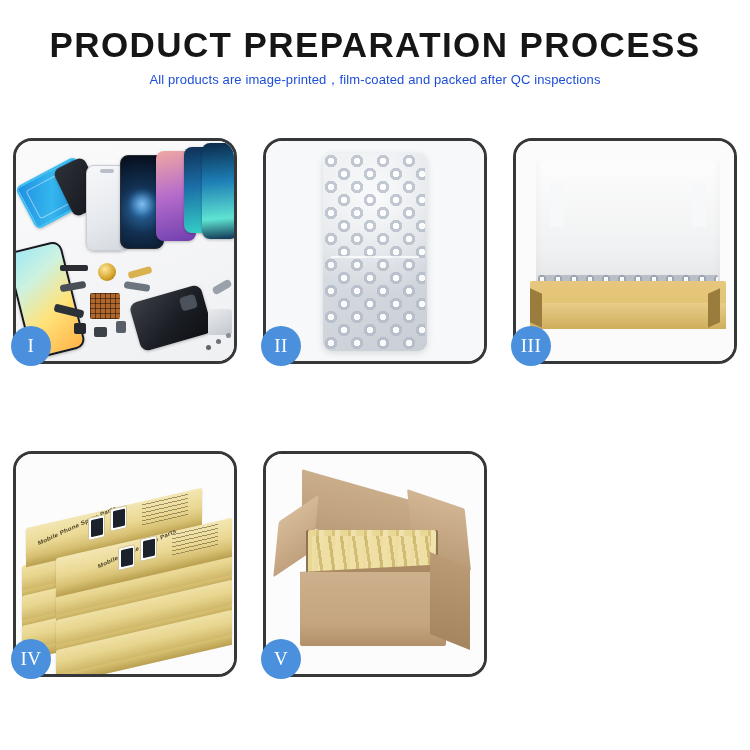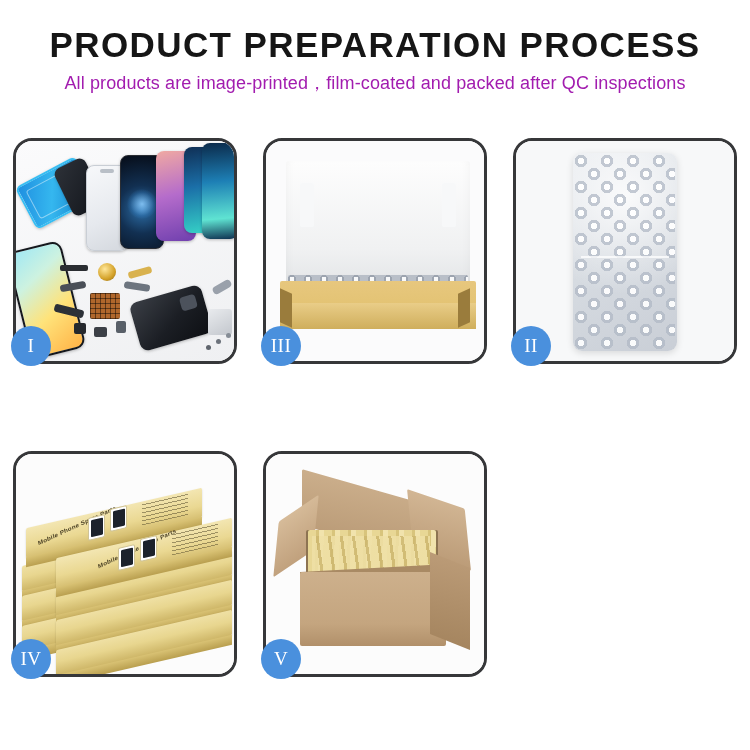"All products are" .subtitle { color: #a21caf -> #1d4ed8; font-size: 18px -> 13px }
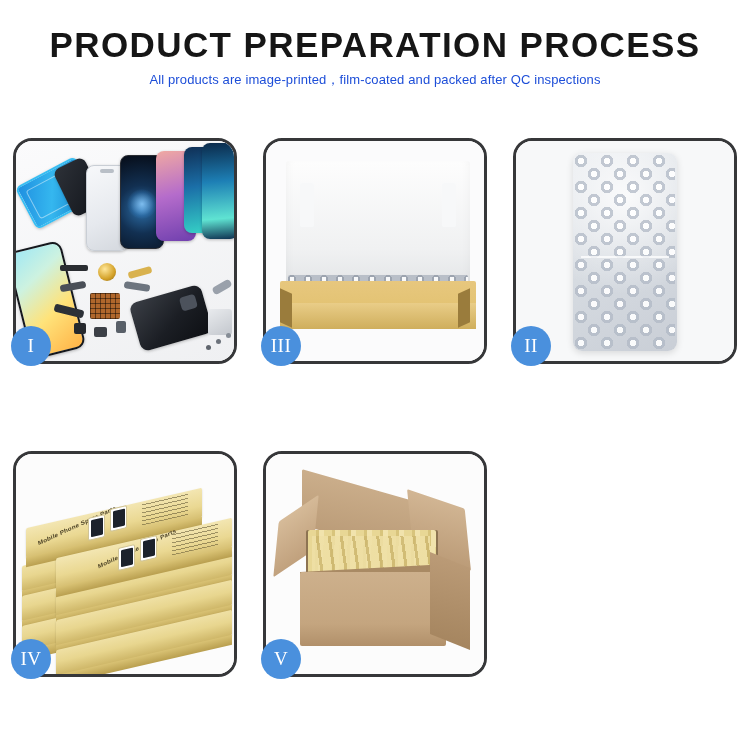"III" div.panel { order: before "II" -> after "II" }
